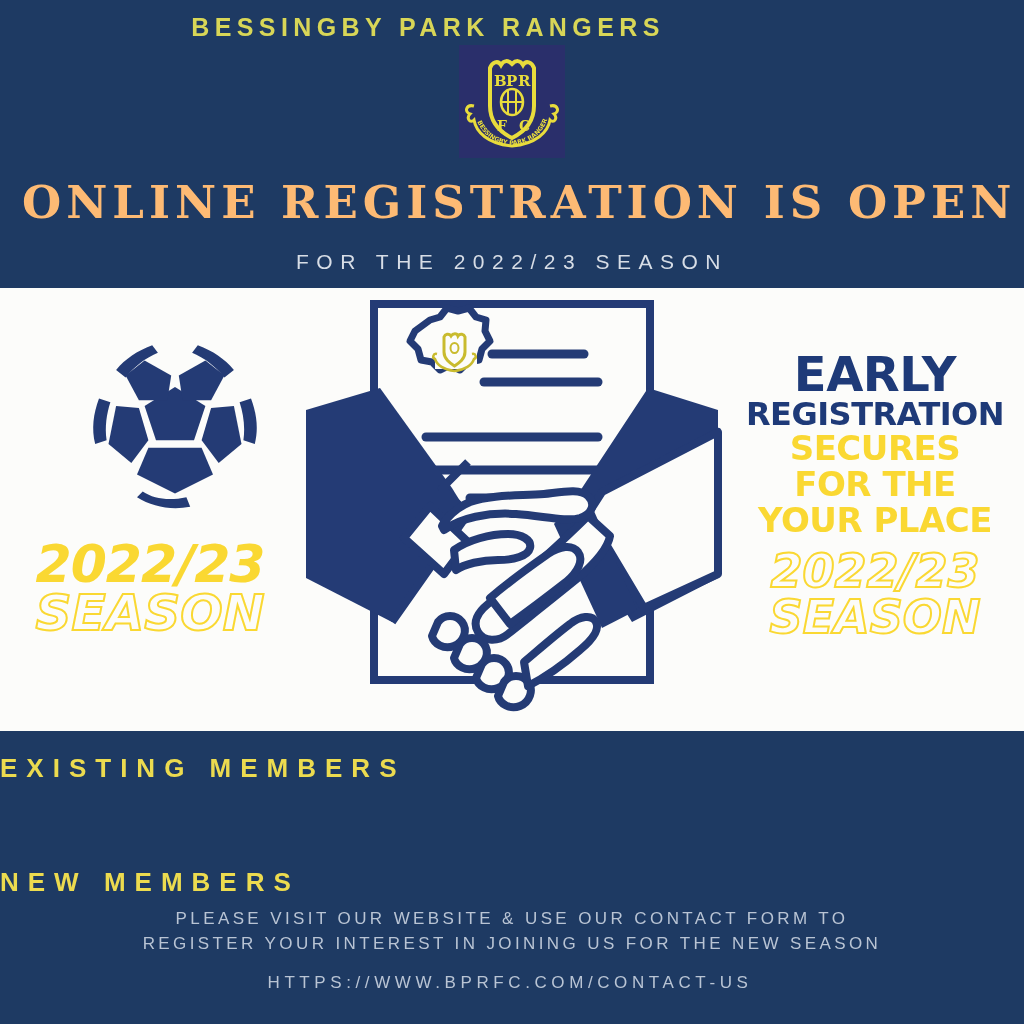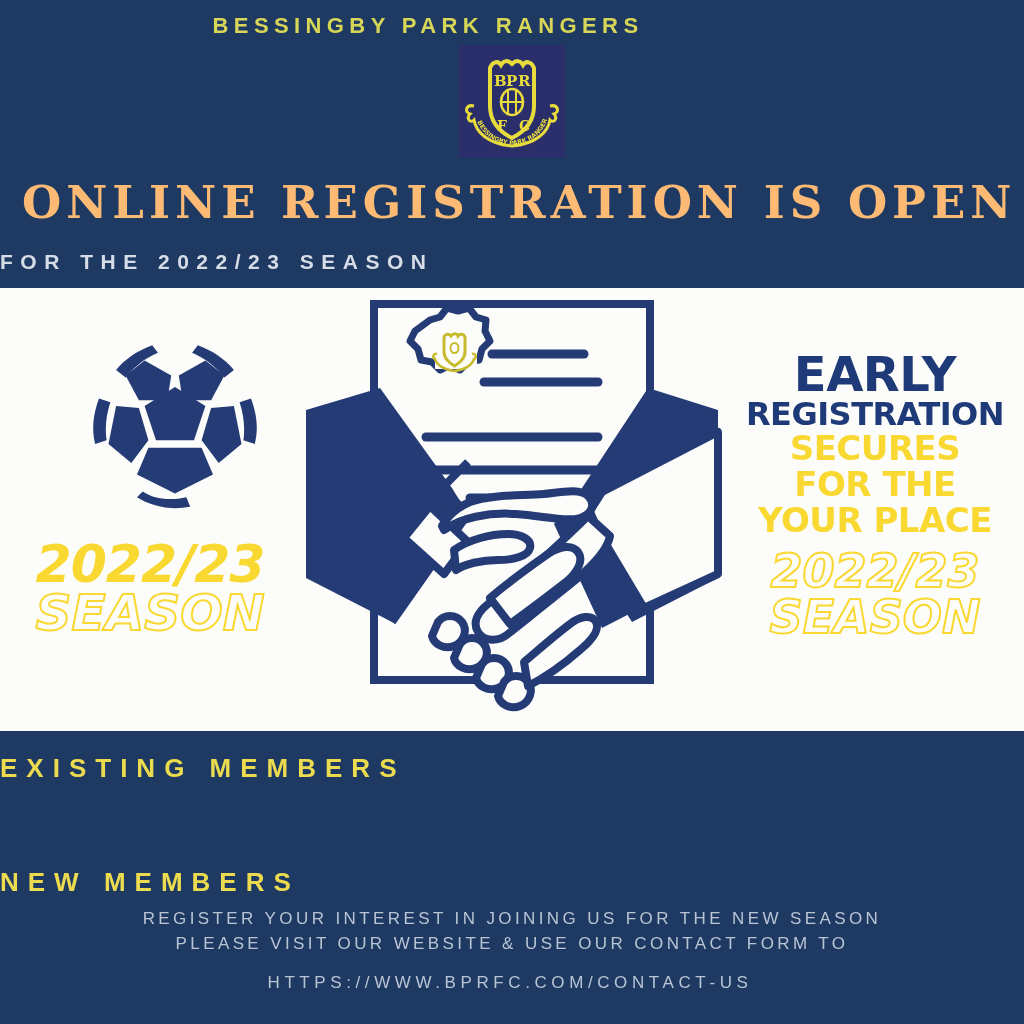"BESSINGBY PARK RANGERS" .club-name { font-size: 22px -> 25px }
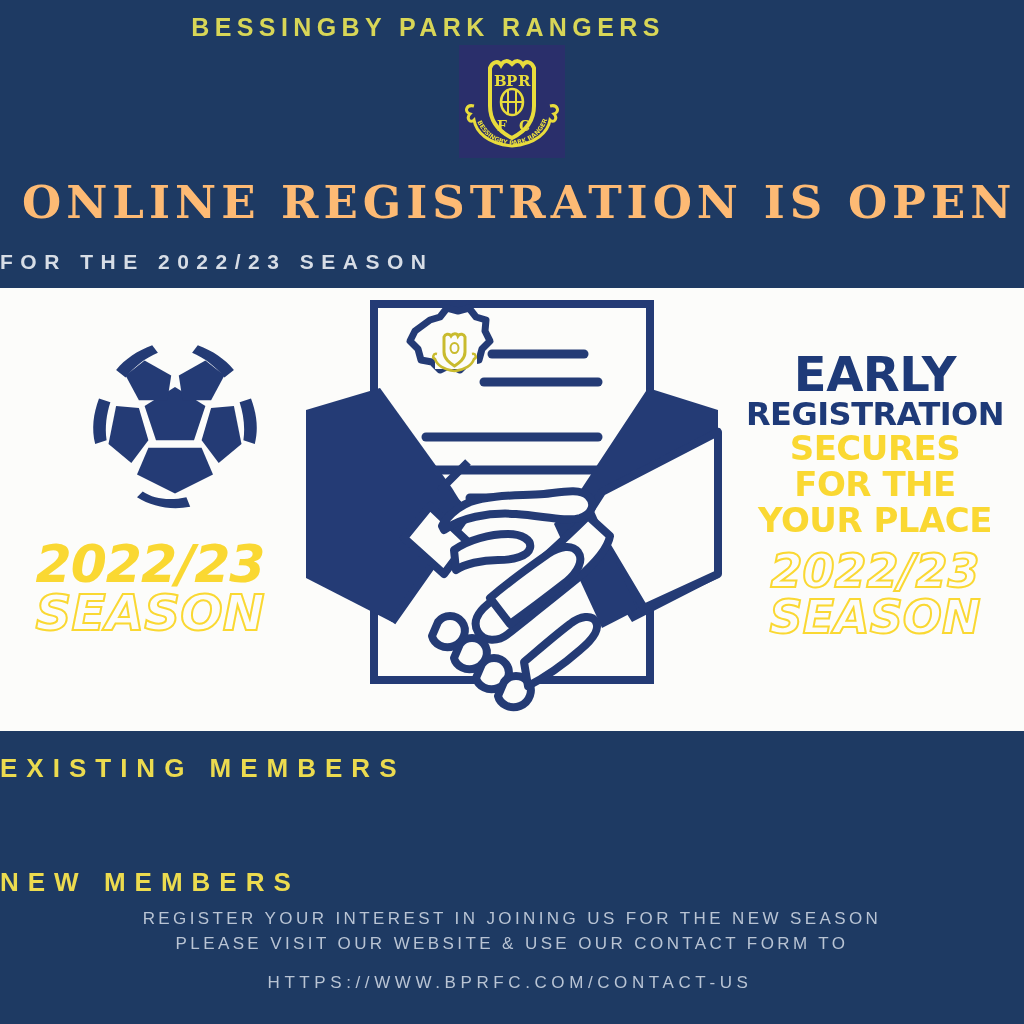"FOR THE 2022/23 SEASON" .subhead { font-weight: 700 -> 400; text-align: none -> center }
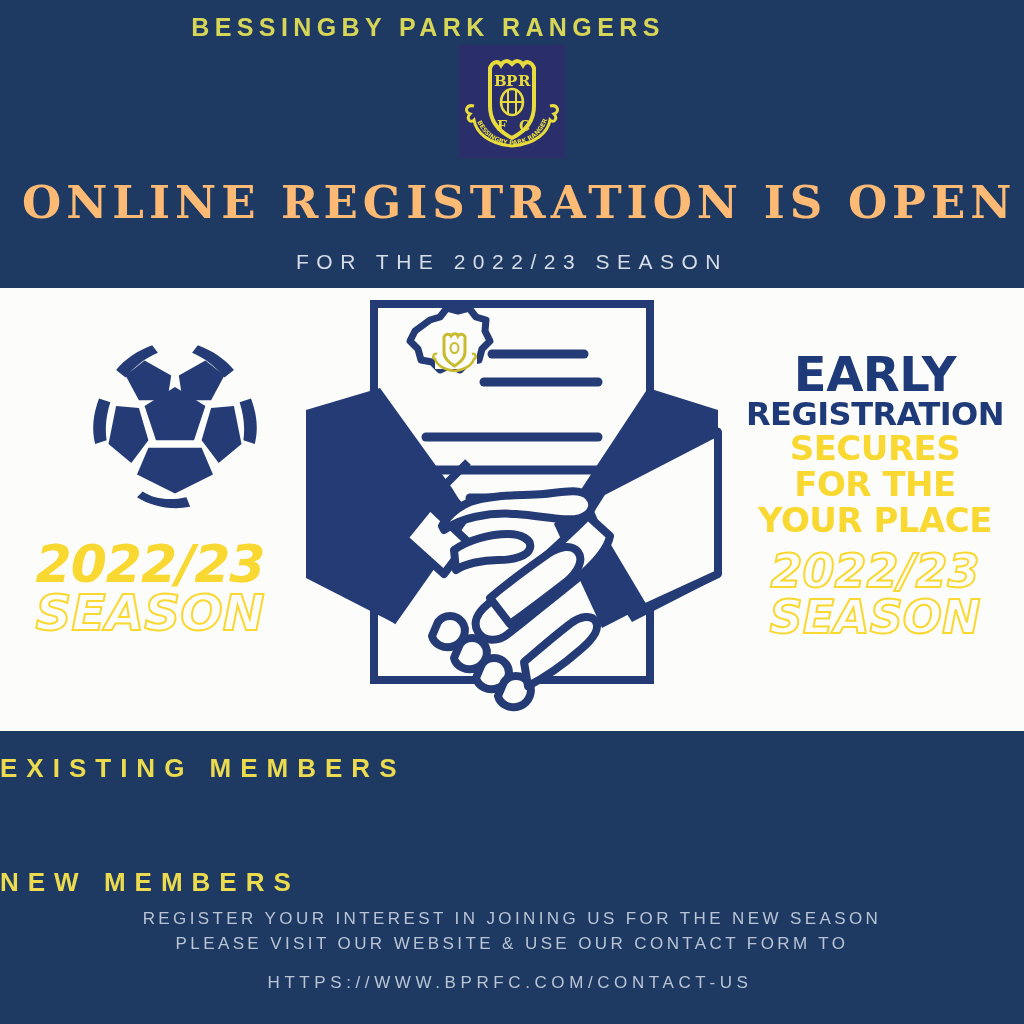"REGISTER YOUR INTEREST IN JOINING" div { order: before "PLEASE VISIT OUR WEBSITE &" -> after "PLEASE VISIT OUR WEBSITE &" }
